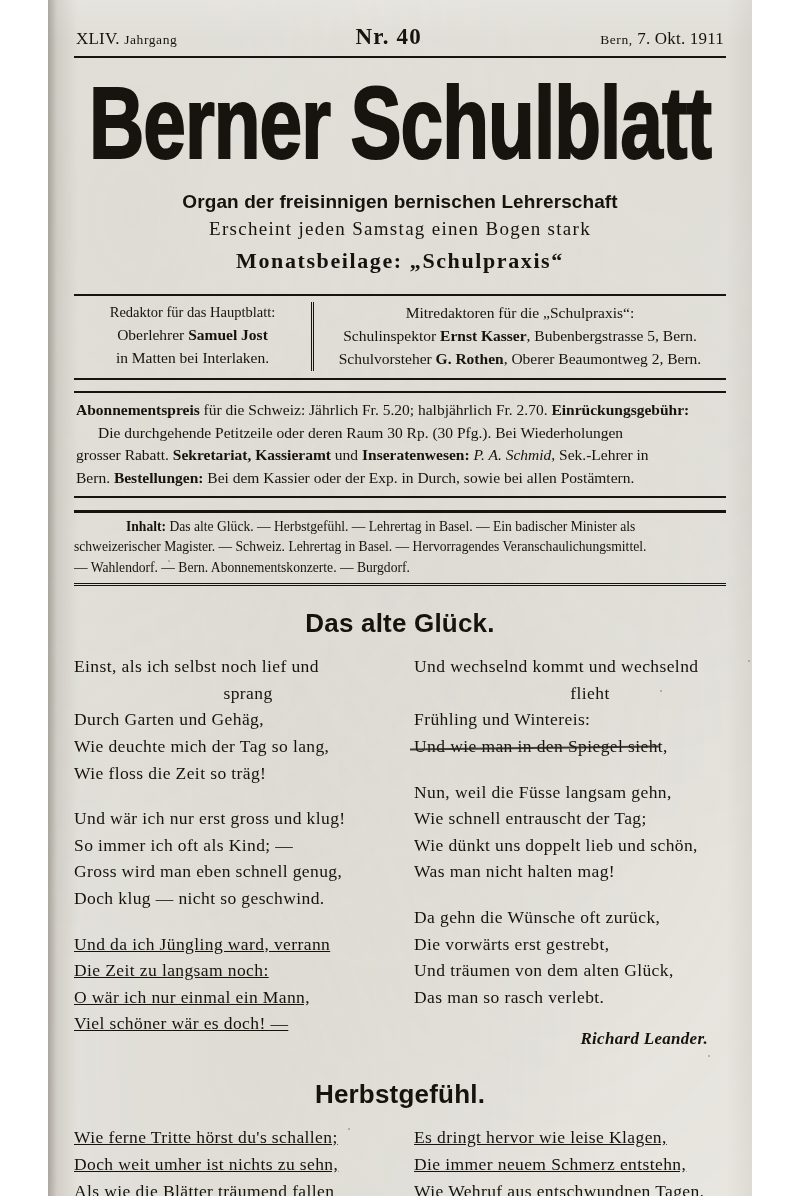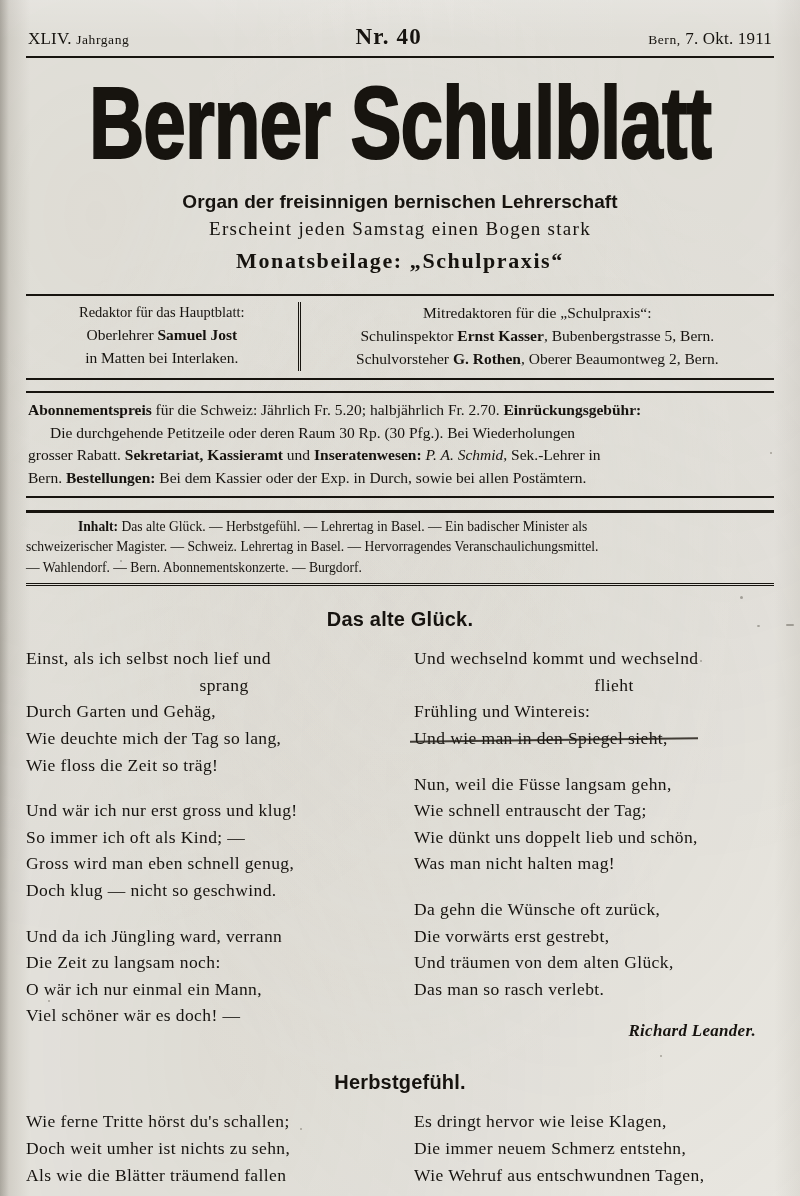"XLIV. Jahrgang" .page { width: 800px -> 704px }
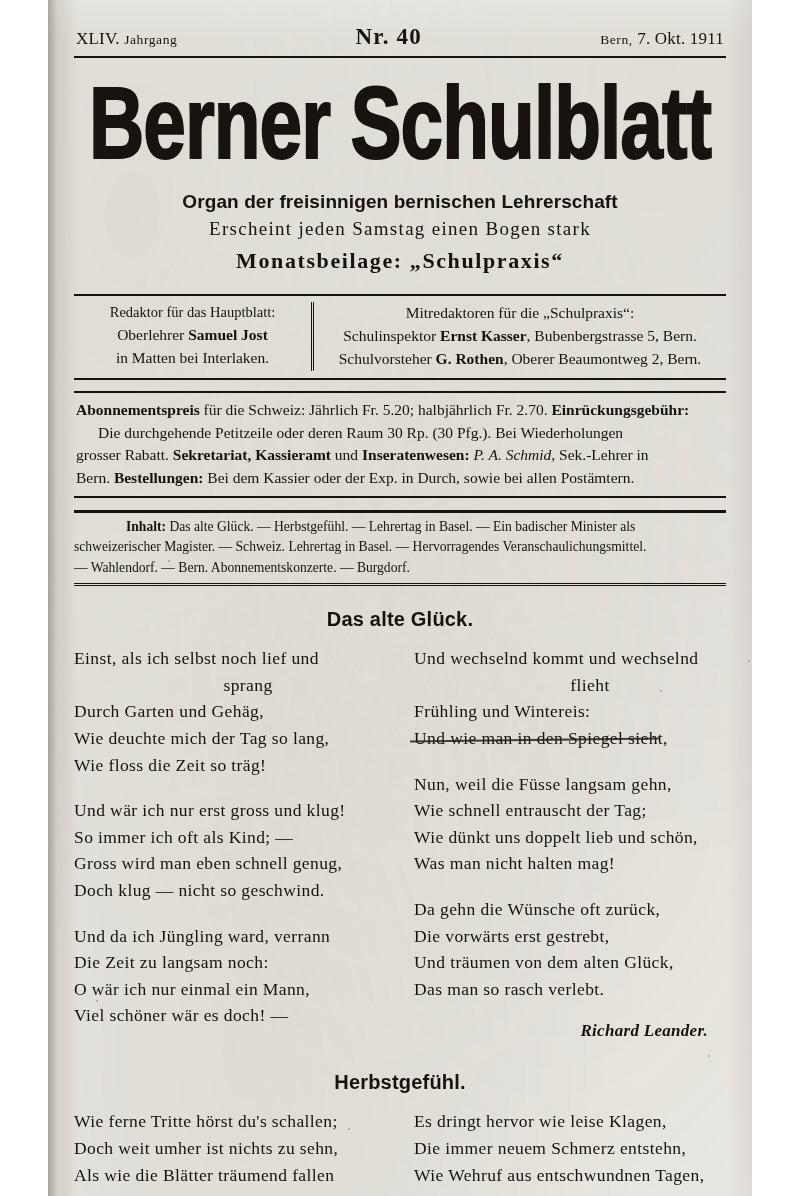"Das alte Glück." .poem-title { font-size: 20px -> 26px }
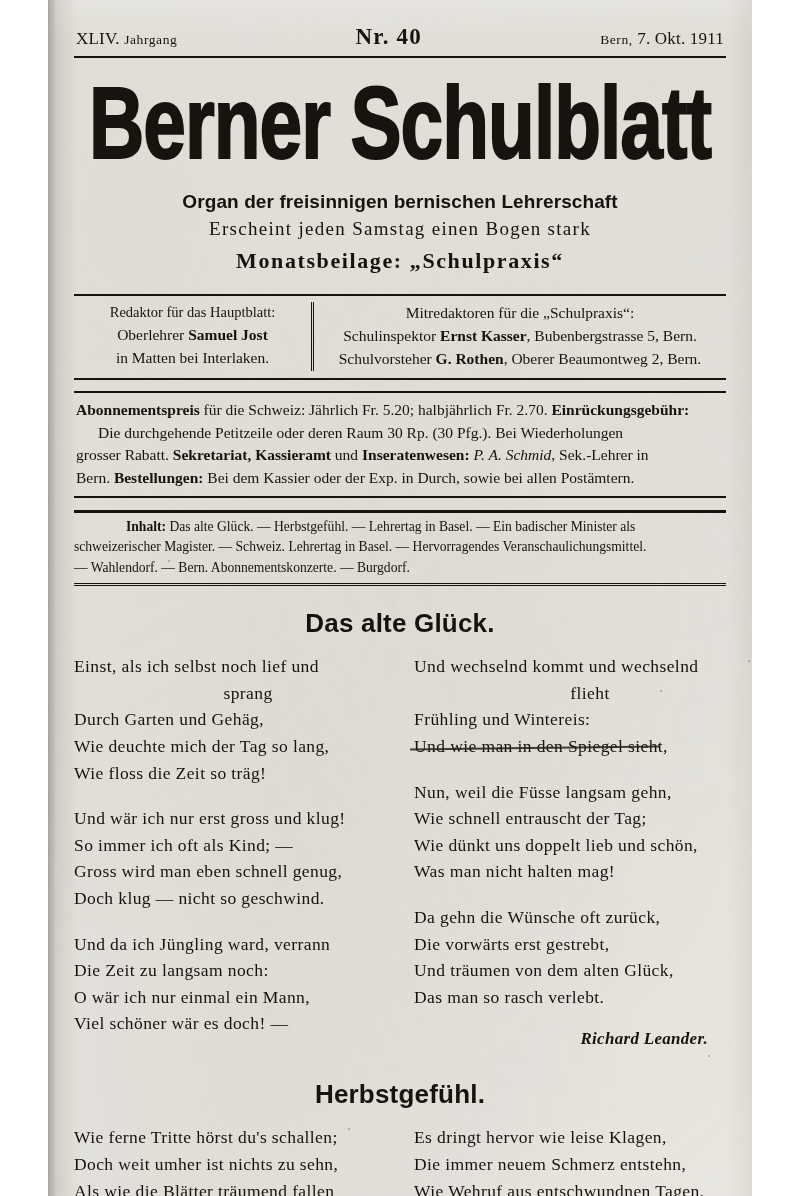"Und da ich Jüngling ward," .stanza:last-child { text-decoration: none -> underline }
